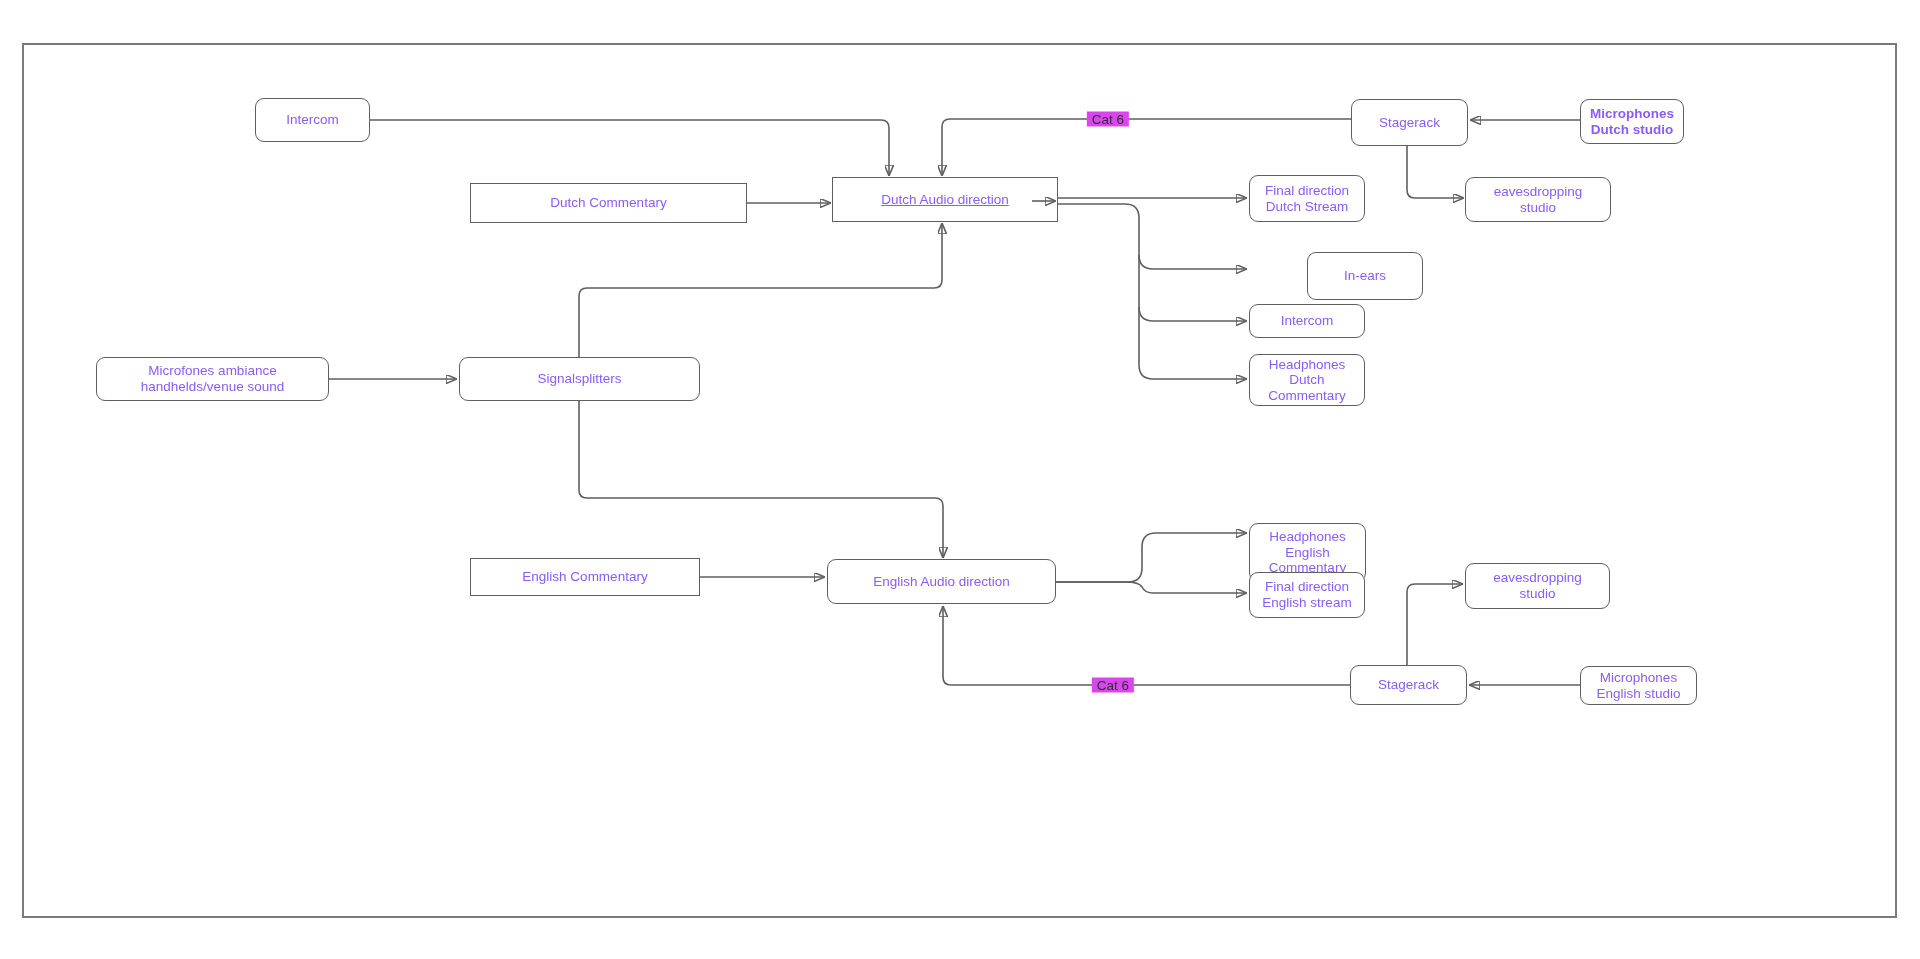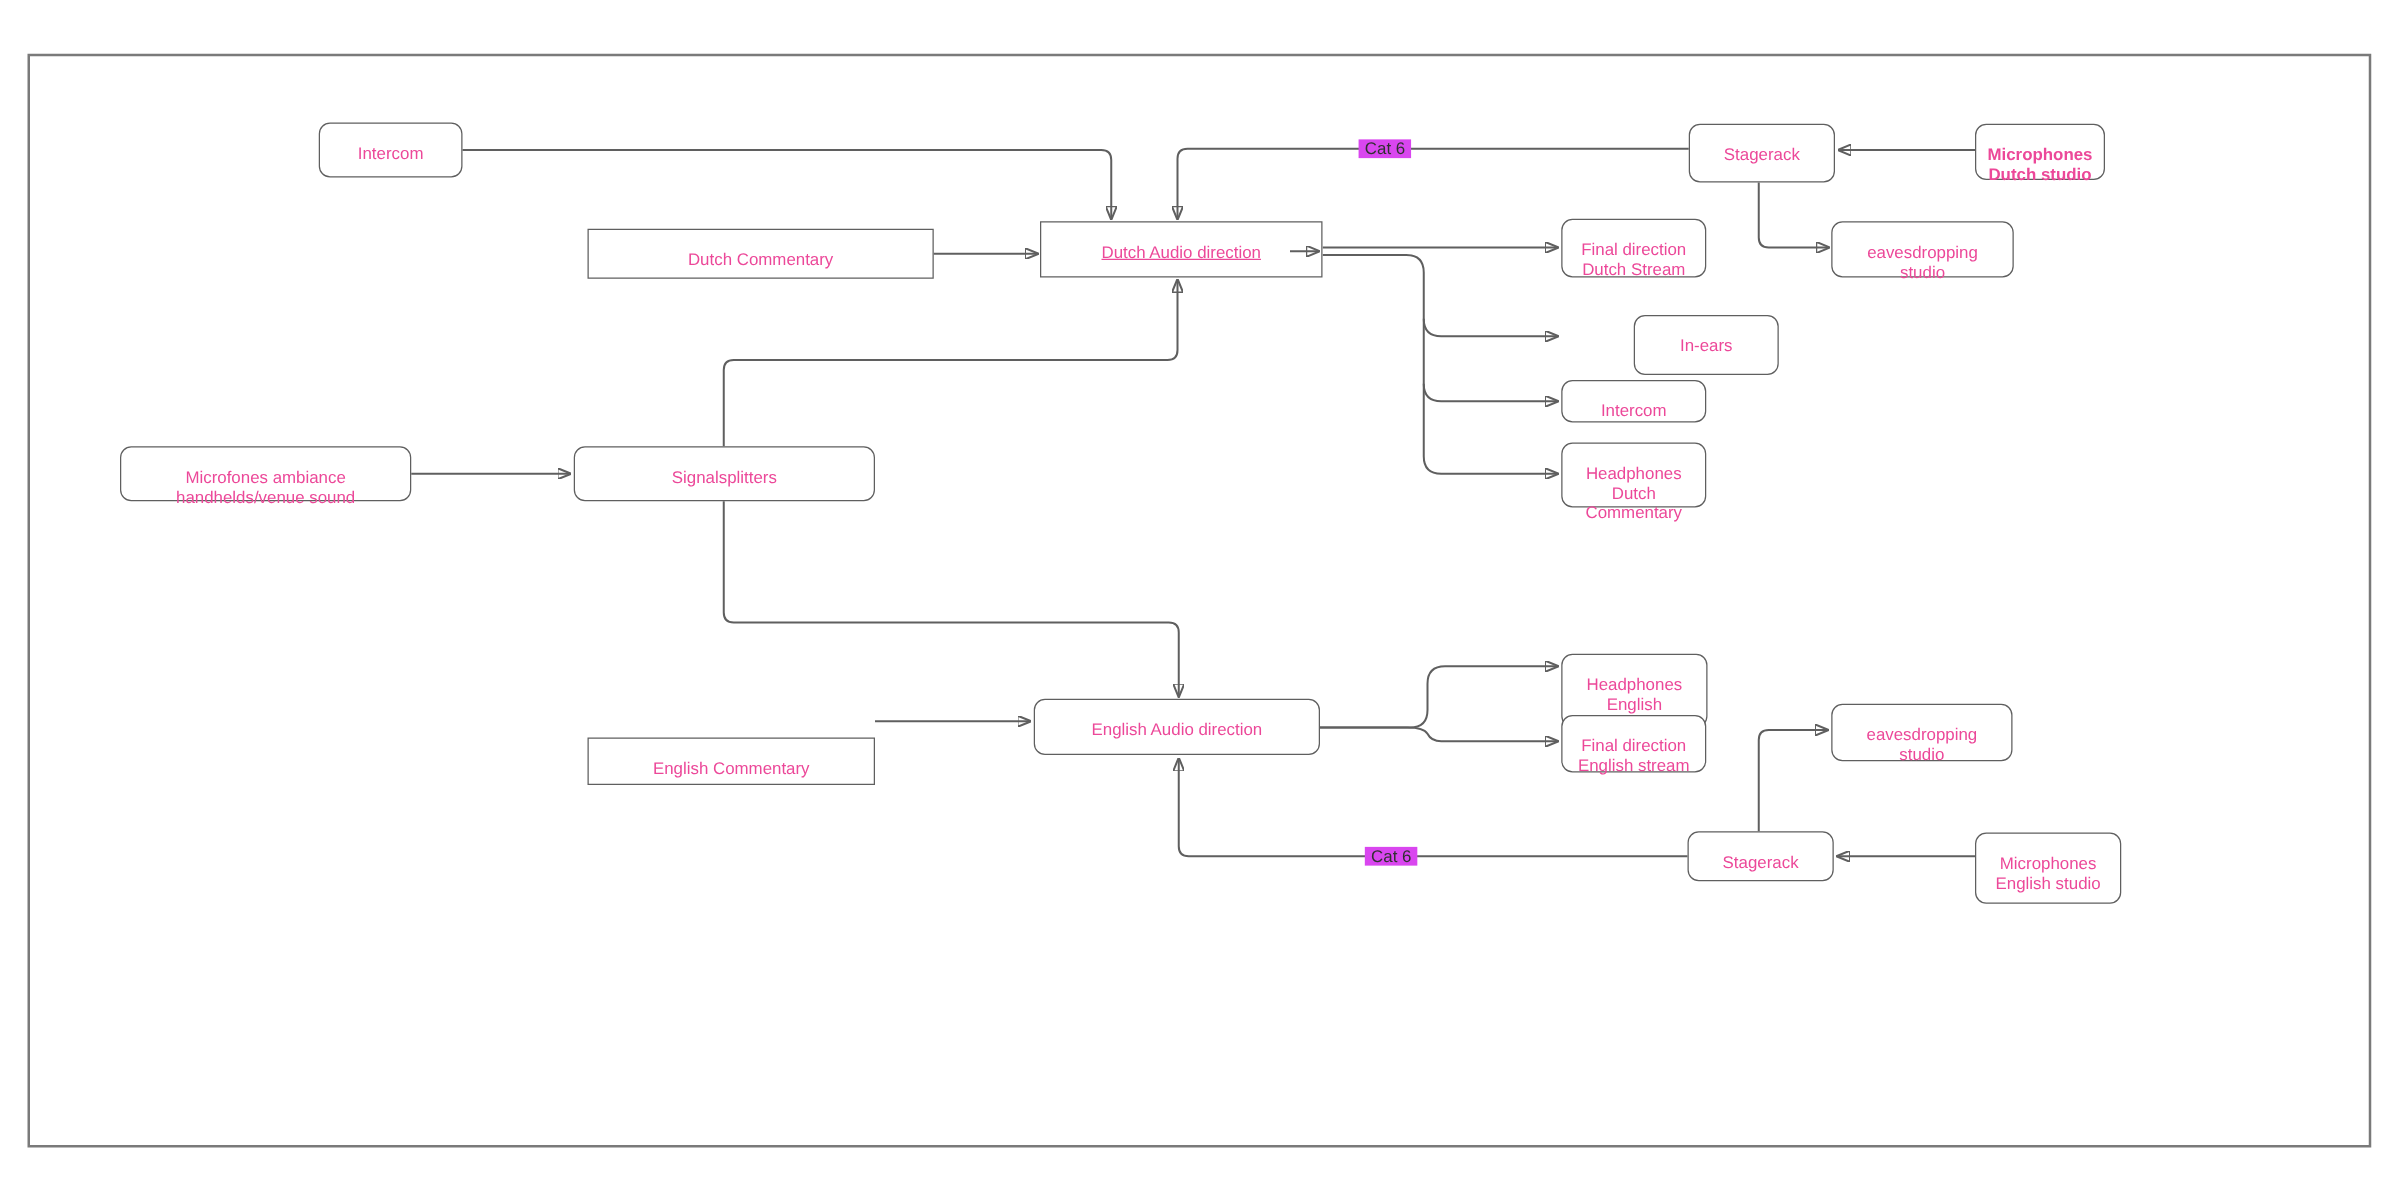"Intercom" .node { align-items: flex-start -> center; color: #ec4899 -> #8b5cf6; padding: 16px 8px -> 2px 8px }
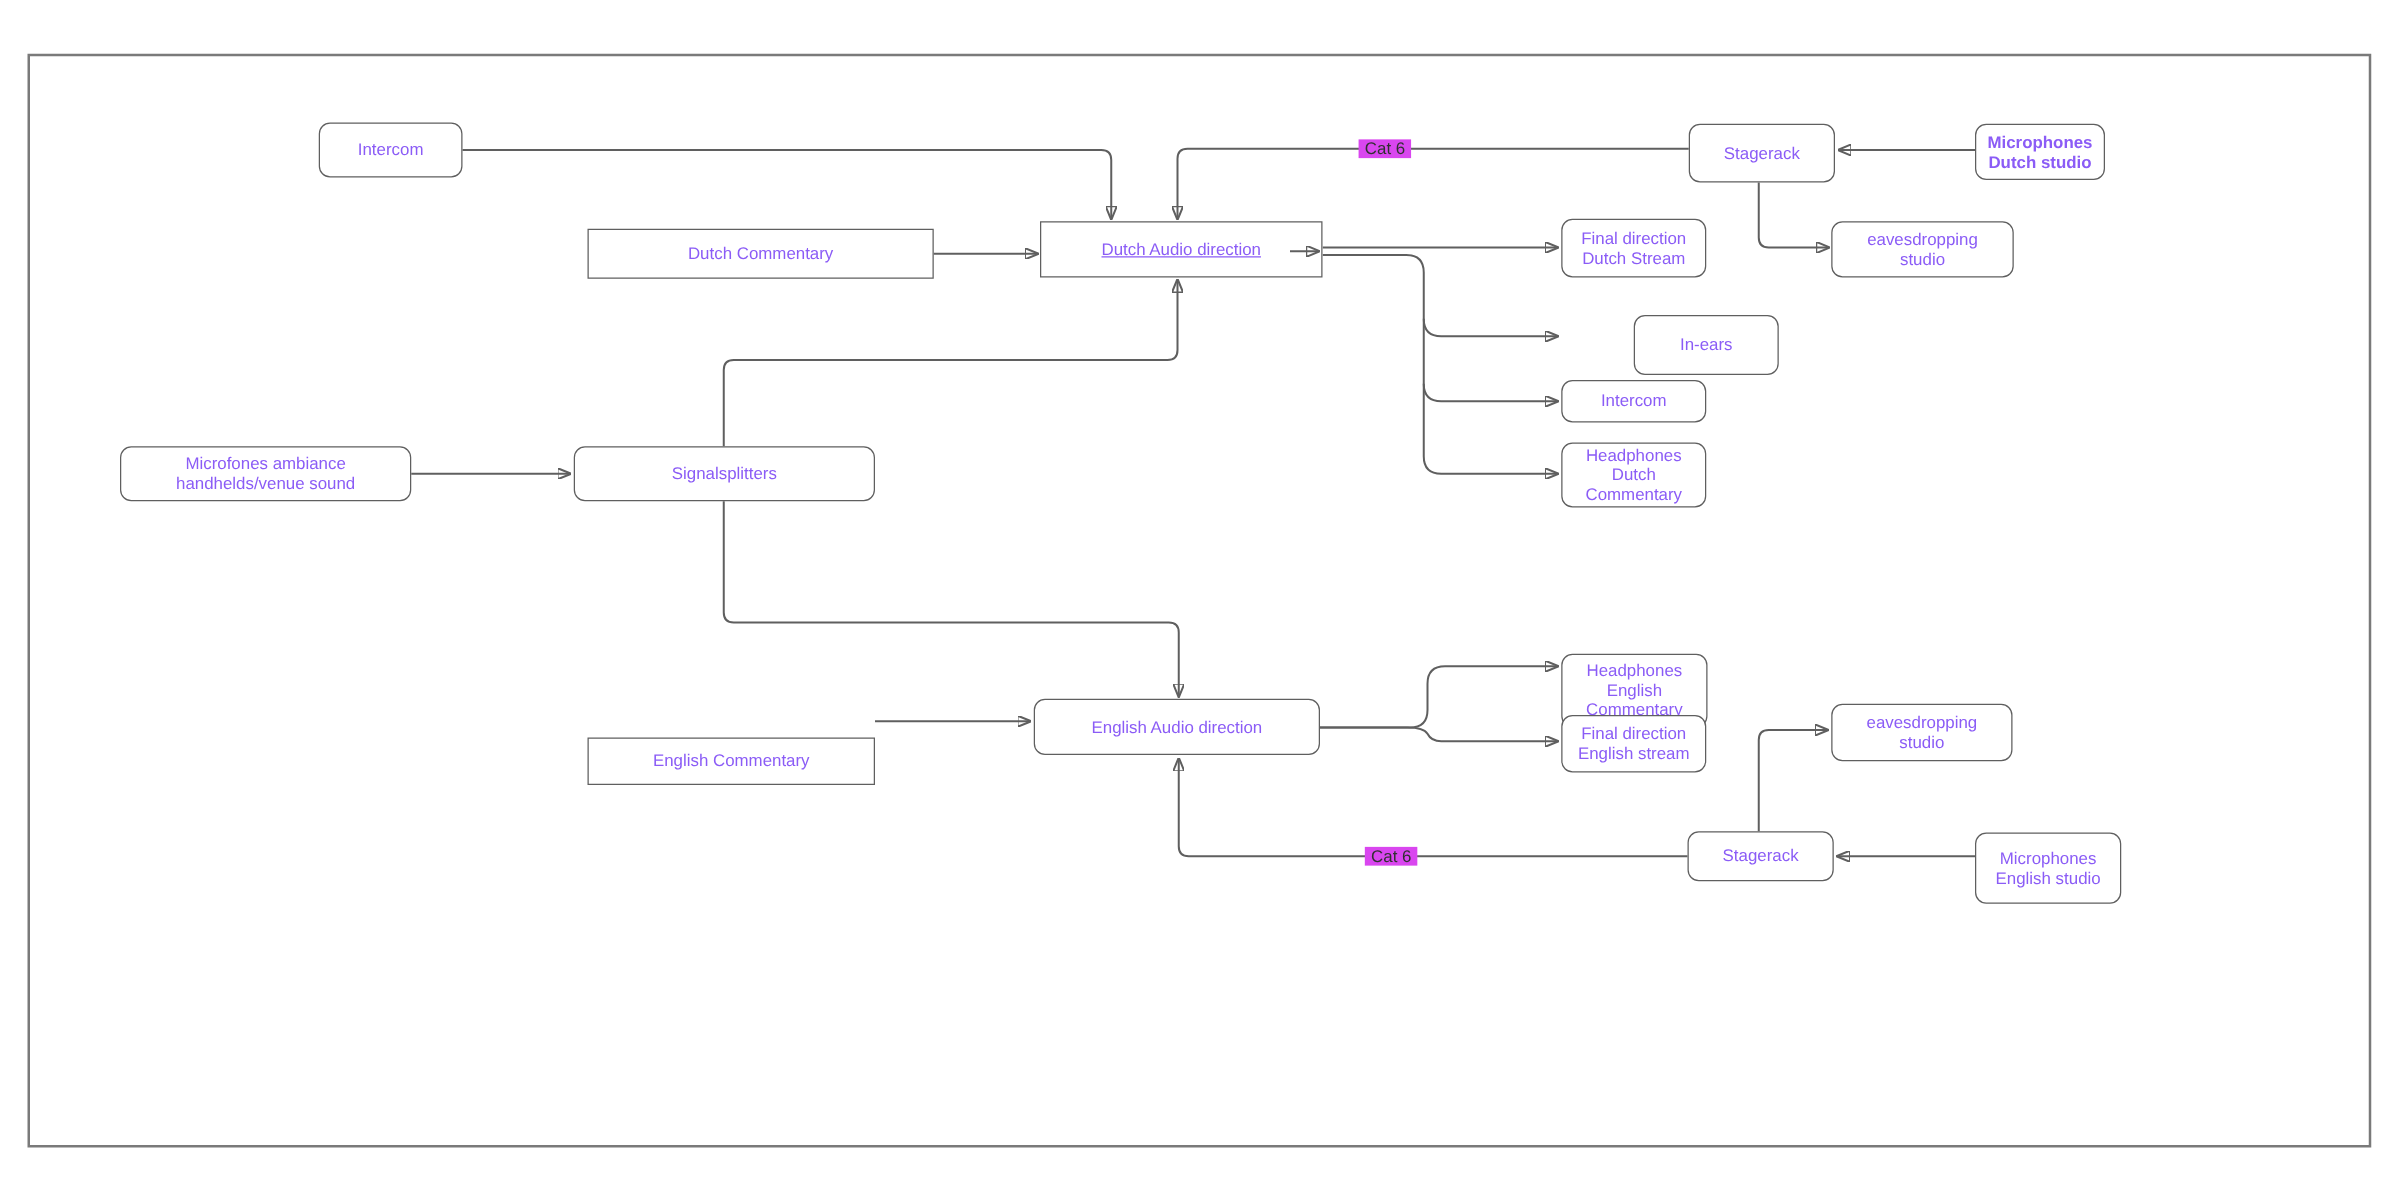"English Commentary" div.node { margin-top: 32px -> none }
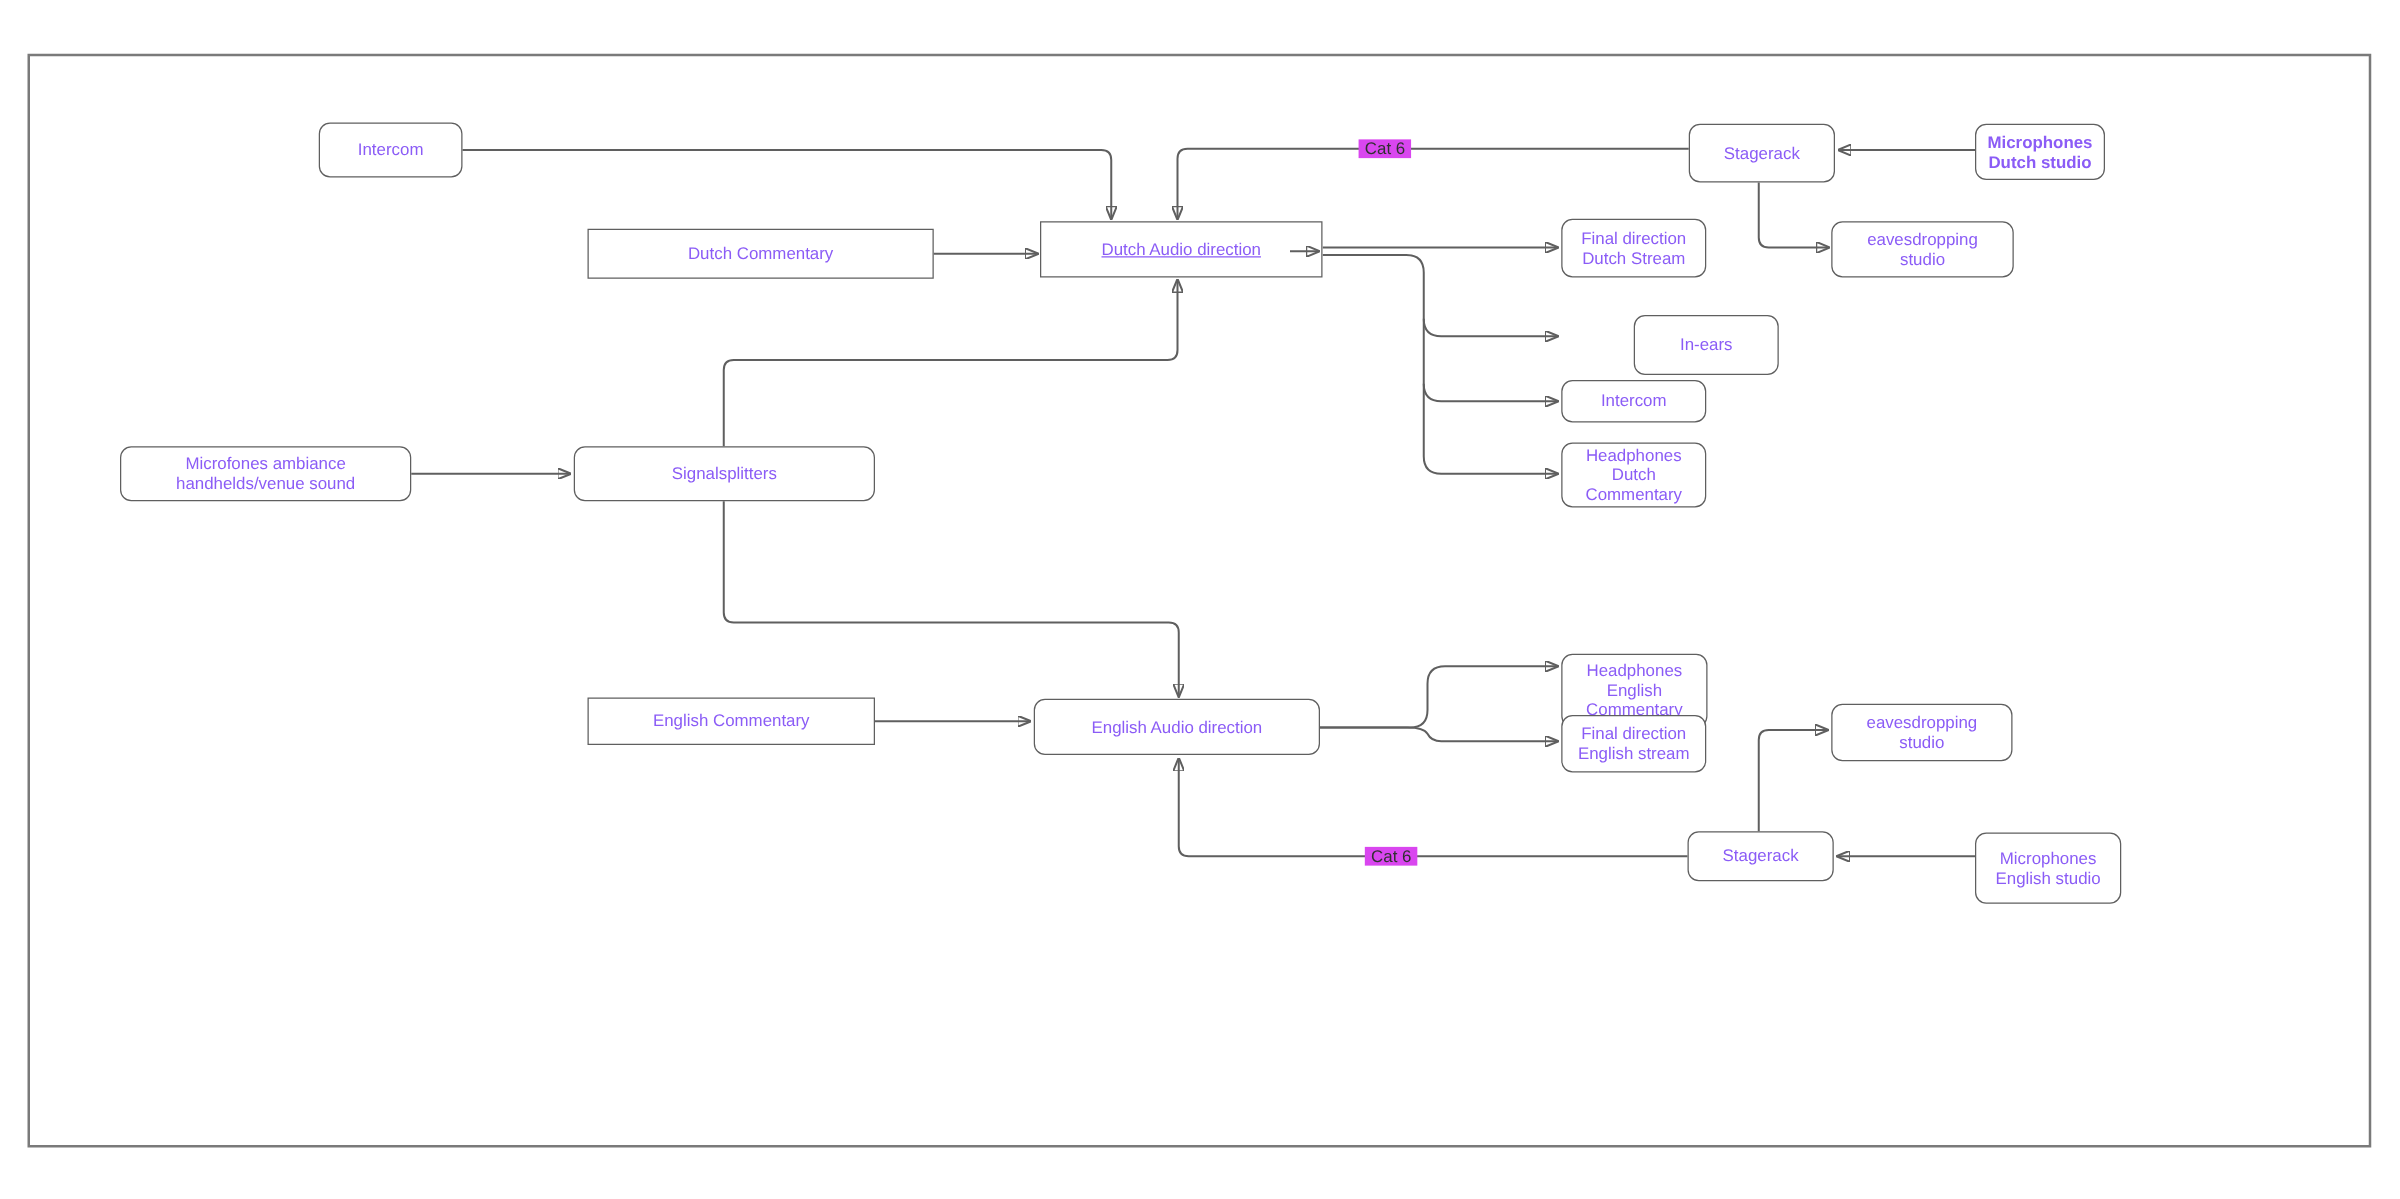"Microphones English studio" div.node { height: 57px -> 39px }
